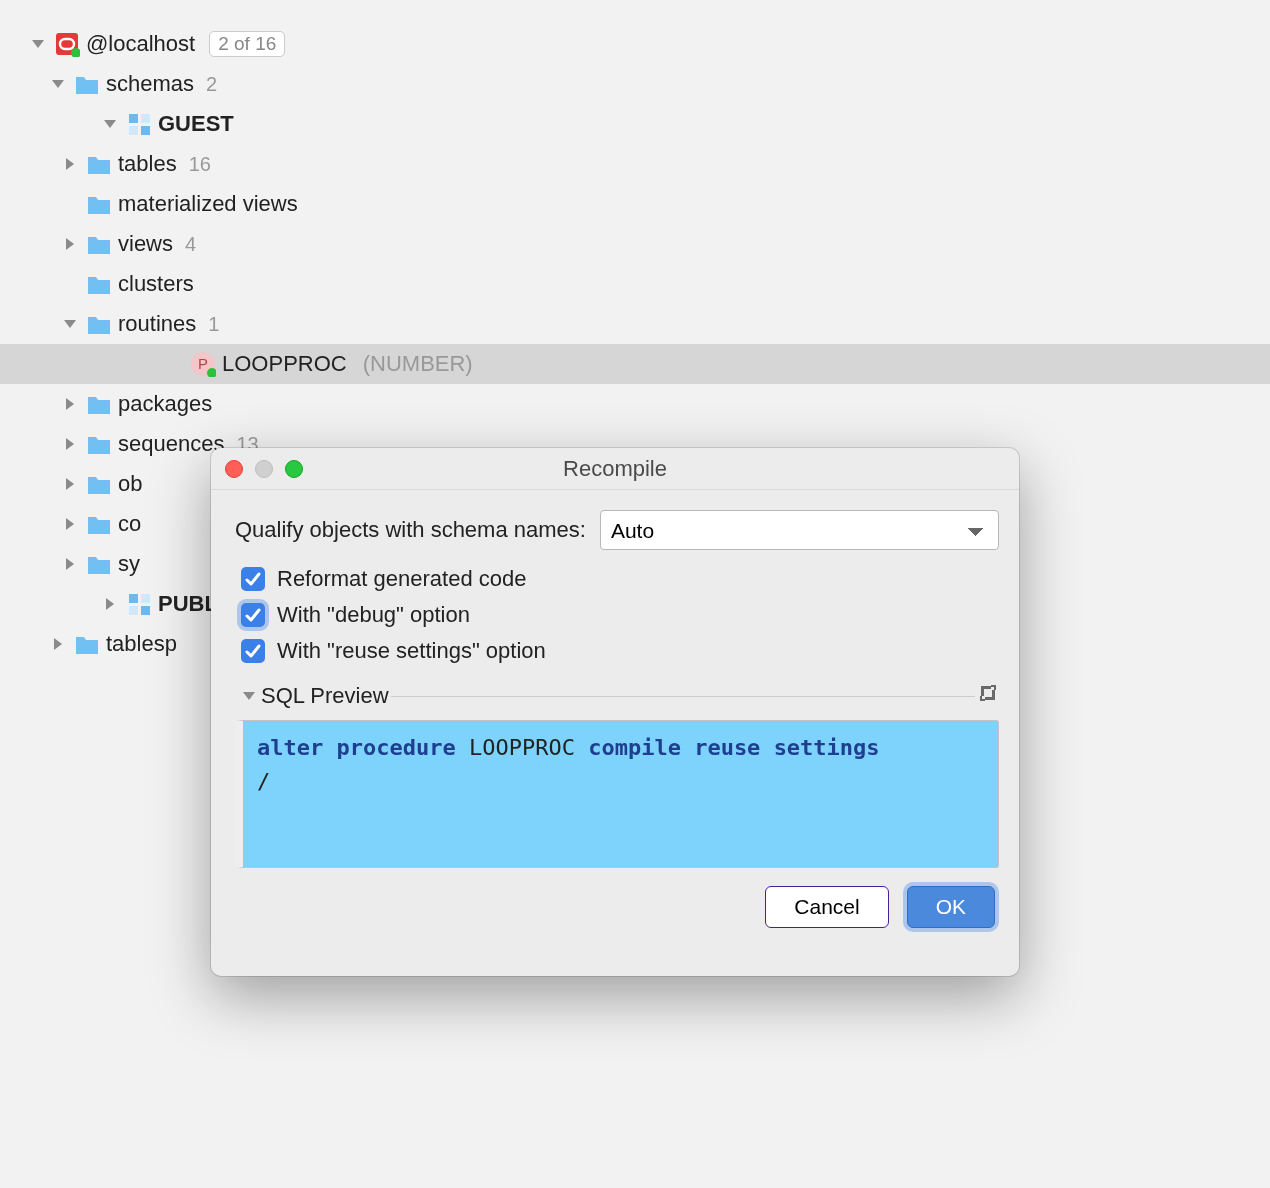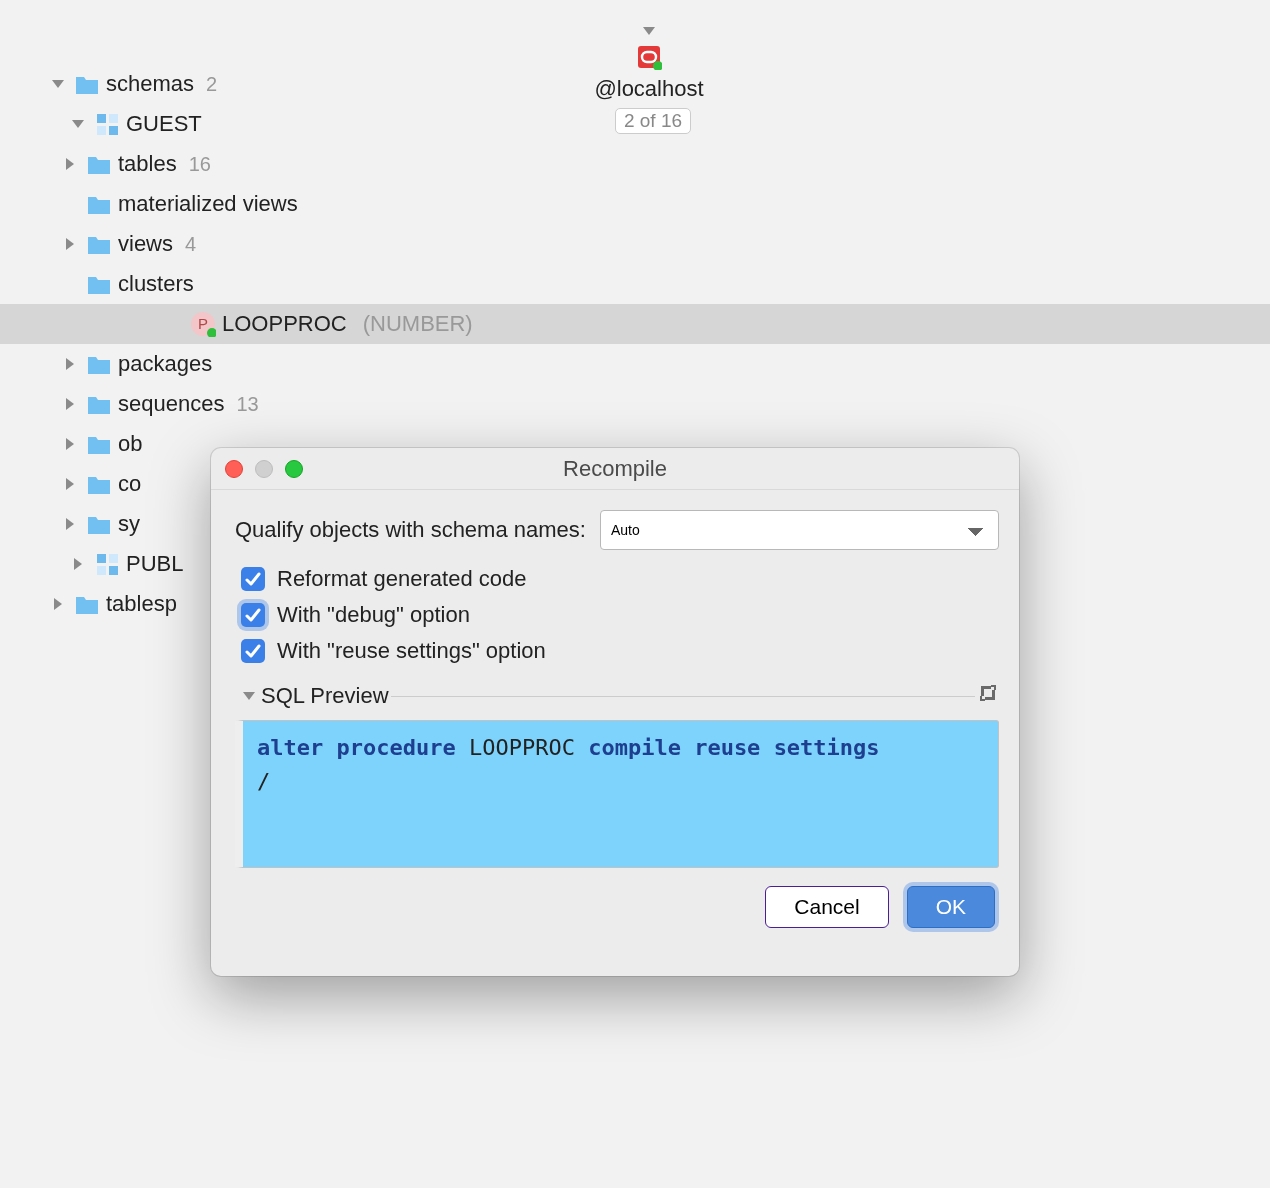"@localhost" .indent-0 { flex-direction: column -> none }
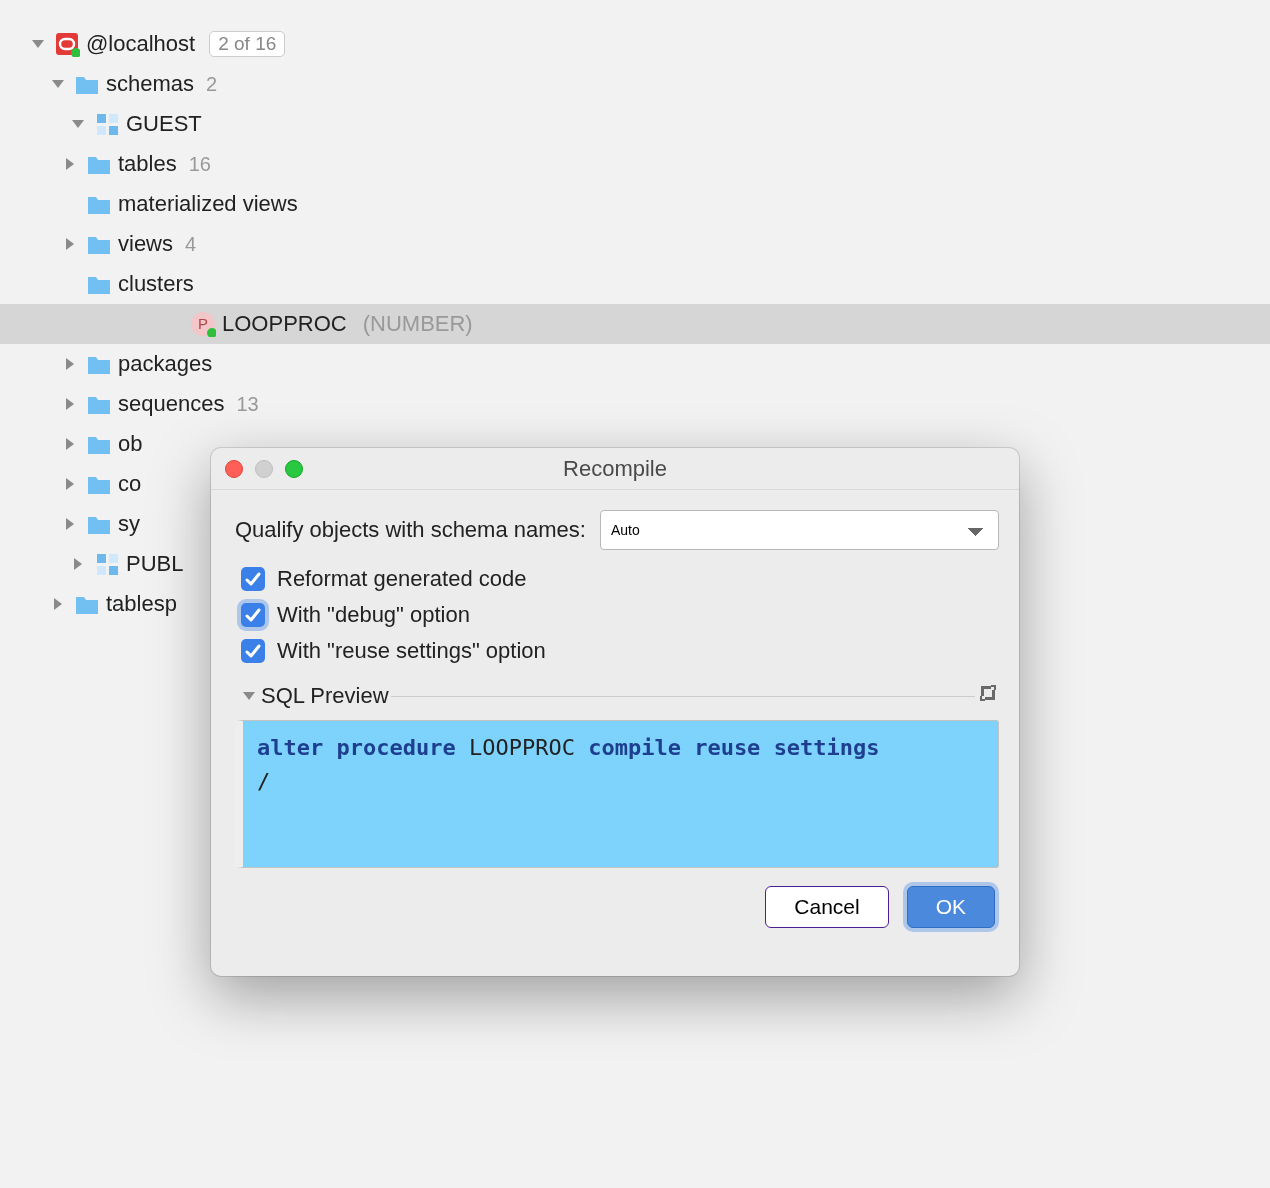"GUEST" .indent-2 { font-weight: none -> bold; padding-left: 68px -> 100px }
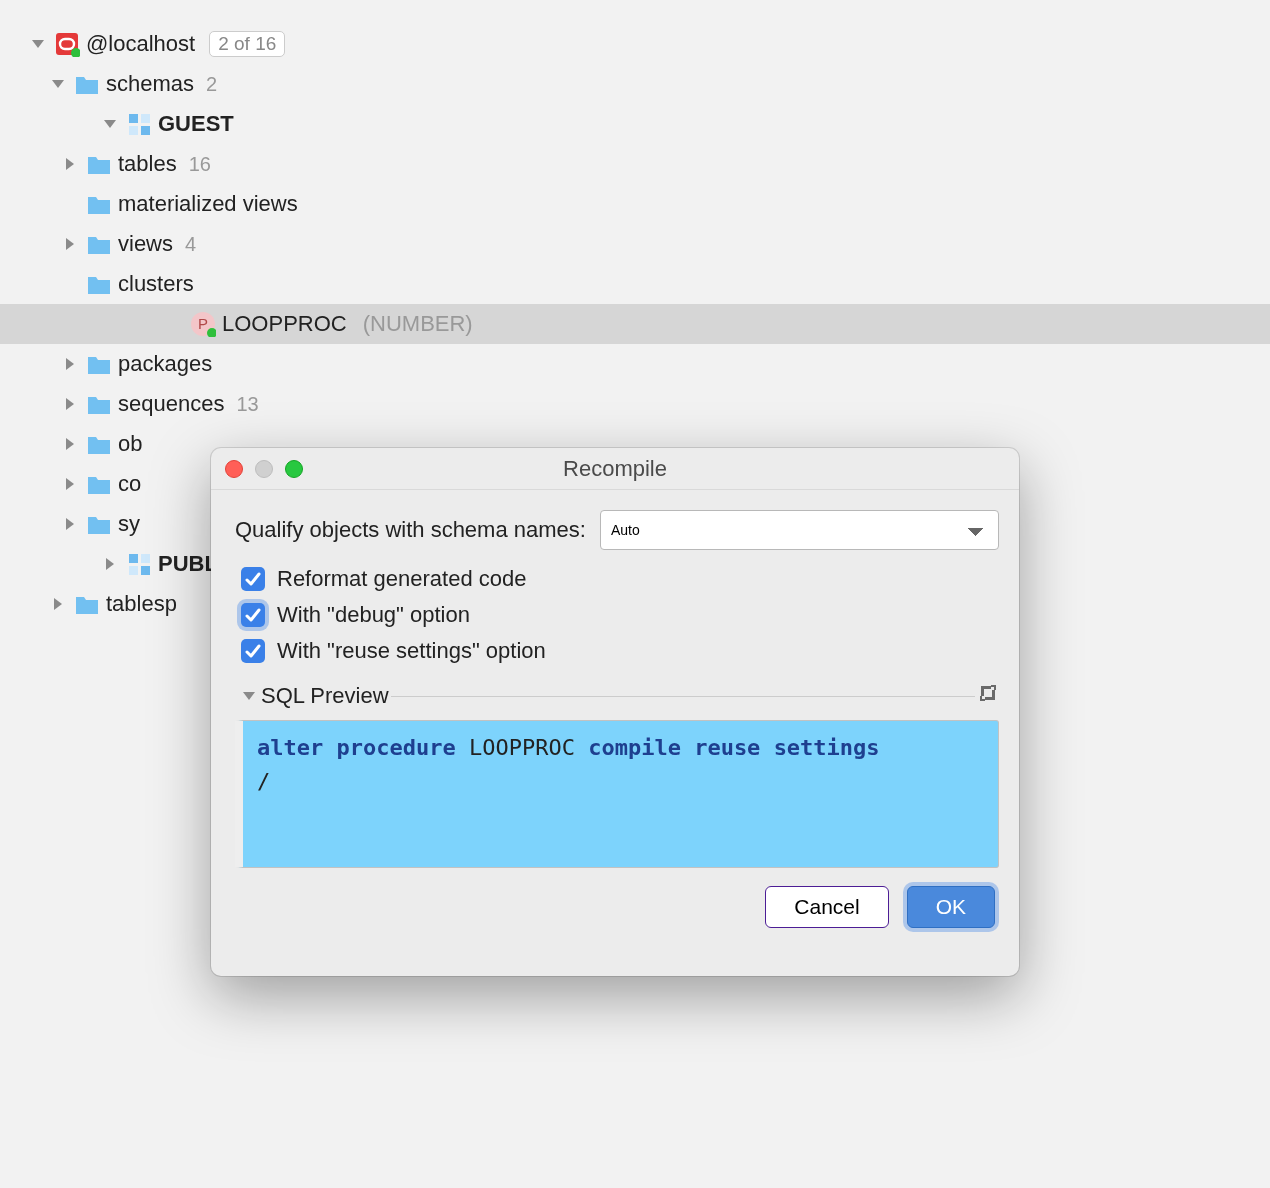"routines" div.row { html: none -> <div> <span> <svg> <use></use> </svg> </span> <span> <svg> <use></use> </svg> </span> <span>routines</span> <span>1</span> </div> }
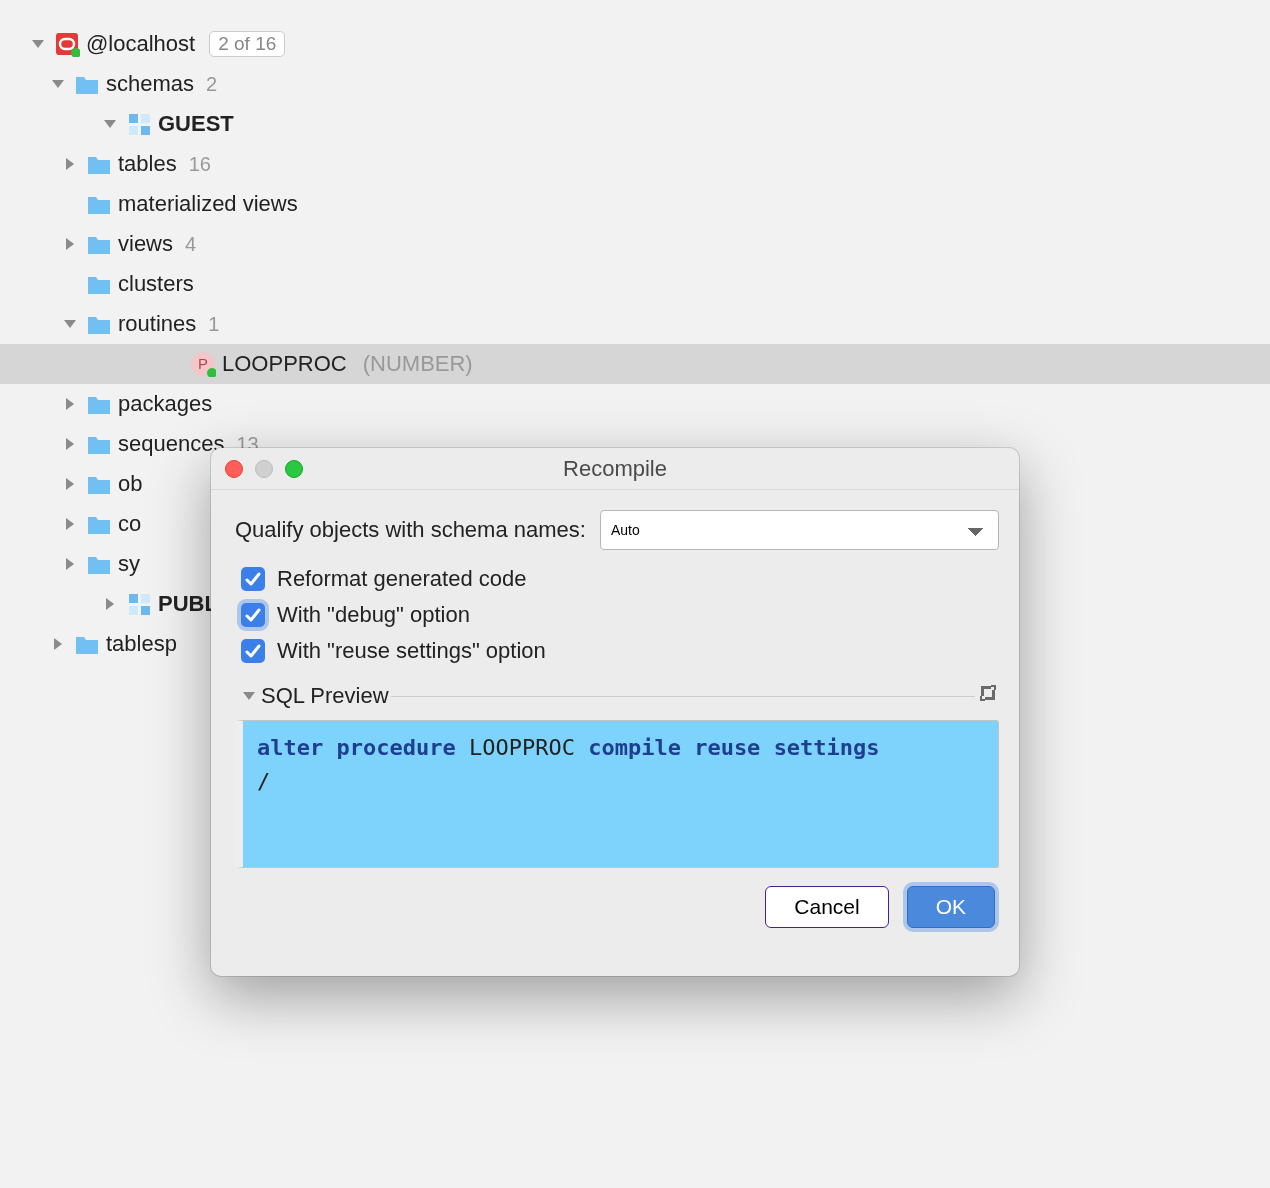"Auto" select { font-size: 14px -> 21px }
